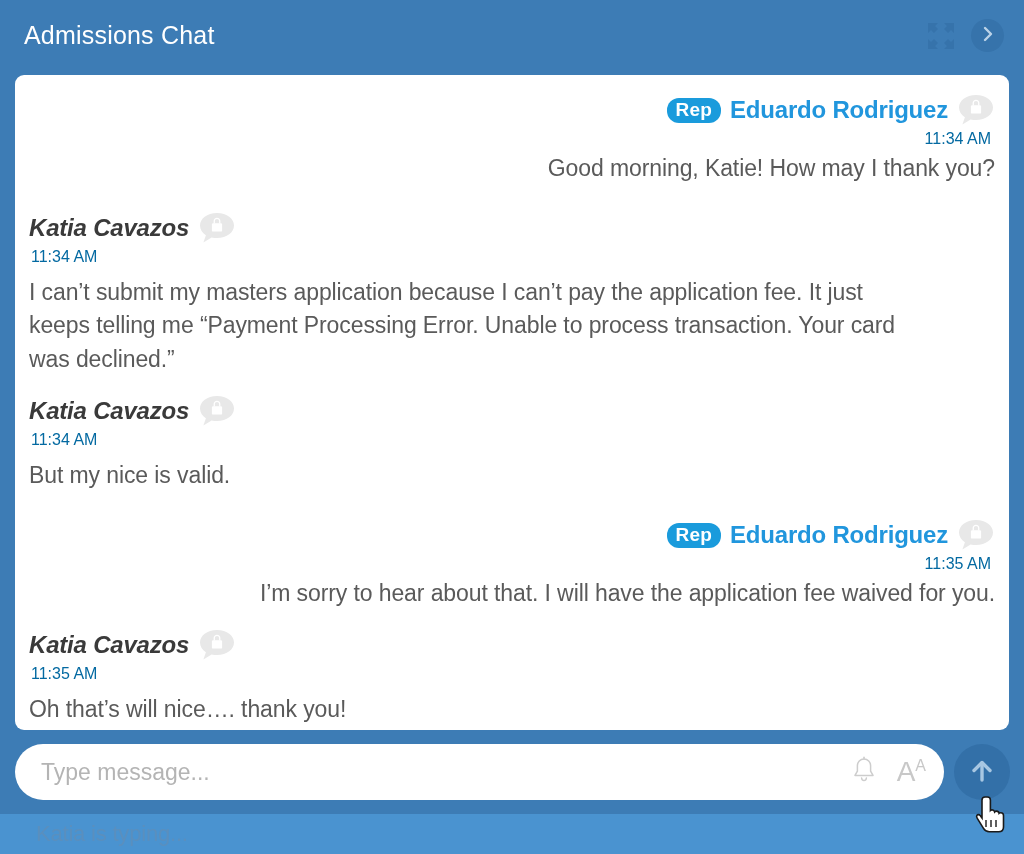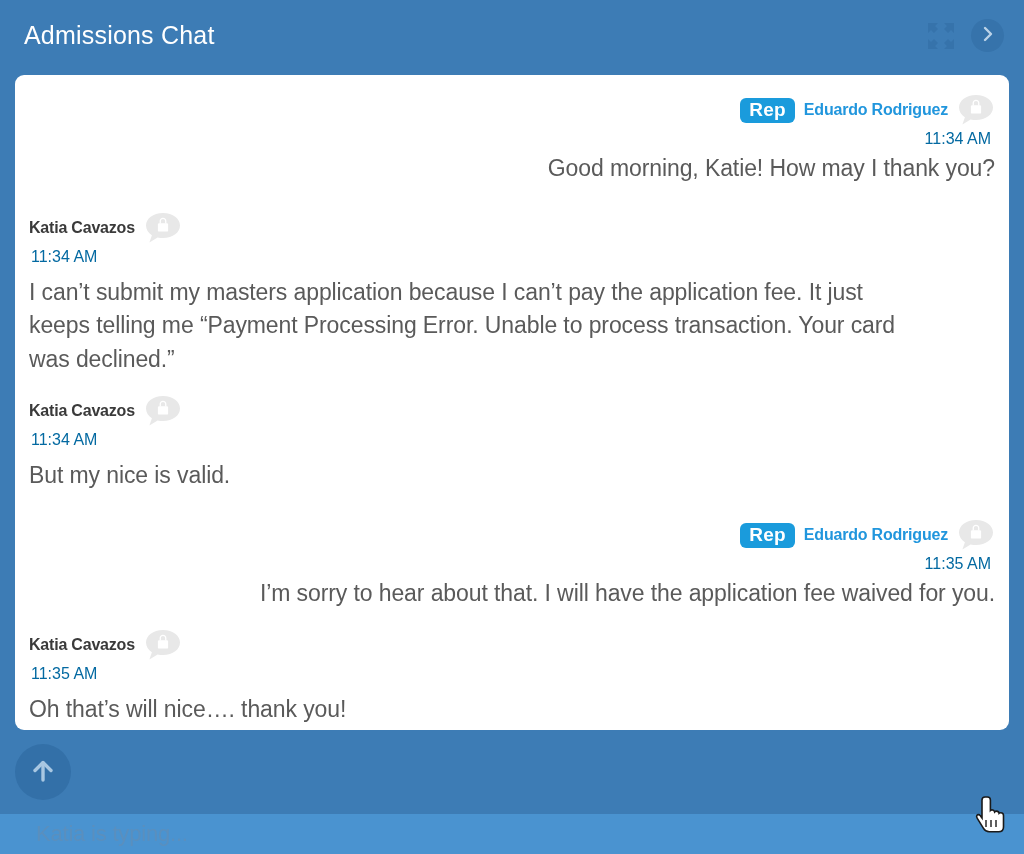"Rep" .rep-badge { border-radius: 6px -> 12px }
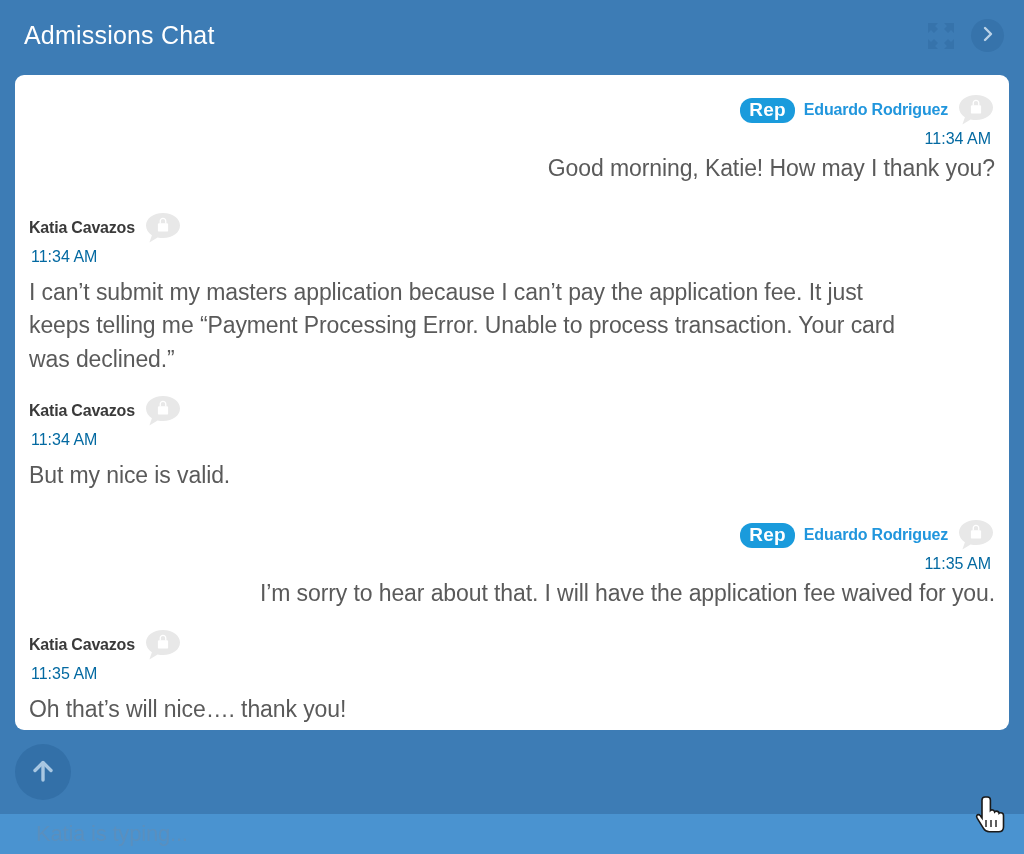"Eduardo Rodriguez" .sender-name { font-size: 16px -> 24px }
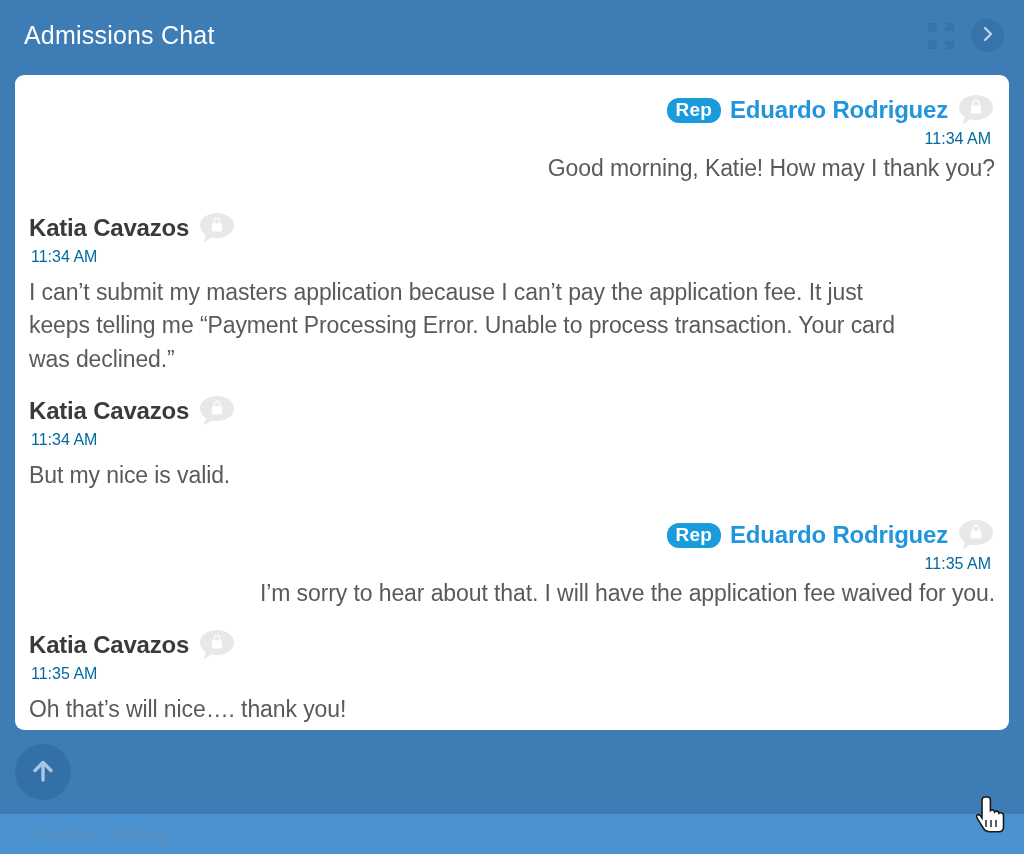"Katia Cavazos" .msg.left .msg-head { font-style: none -> italic }
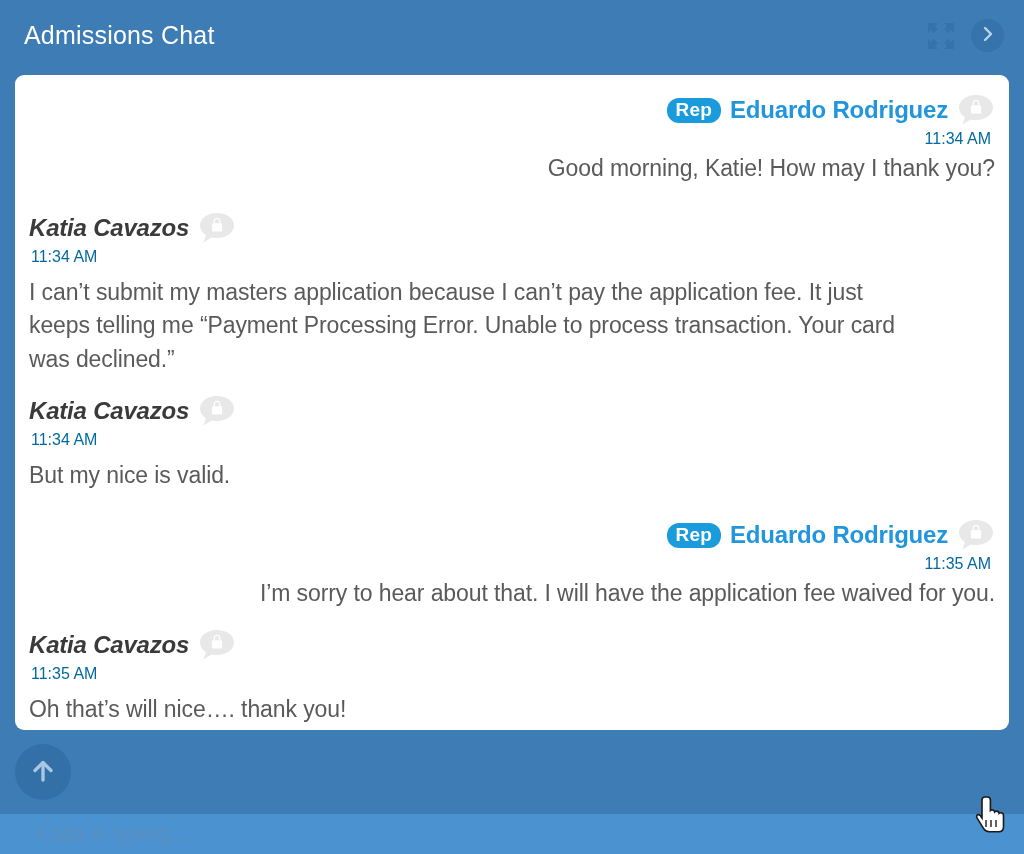"Type message..." div.input-pill { html: none -> <div> <input> <span> <span> <svg> <path></path> <path></path> <path></path> </svg> </span> <span><span>A</span><sup>A</sup></span> </span> </div> }
